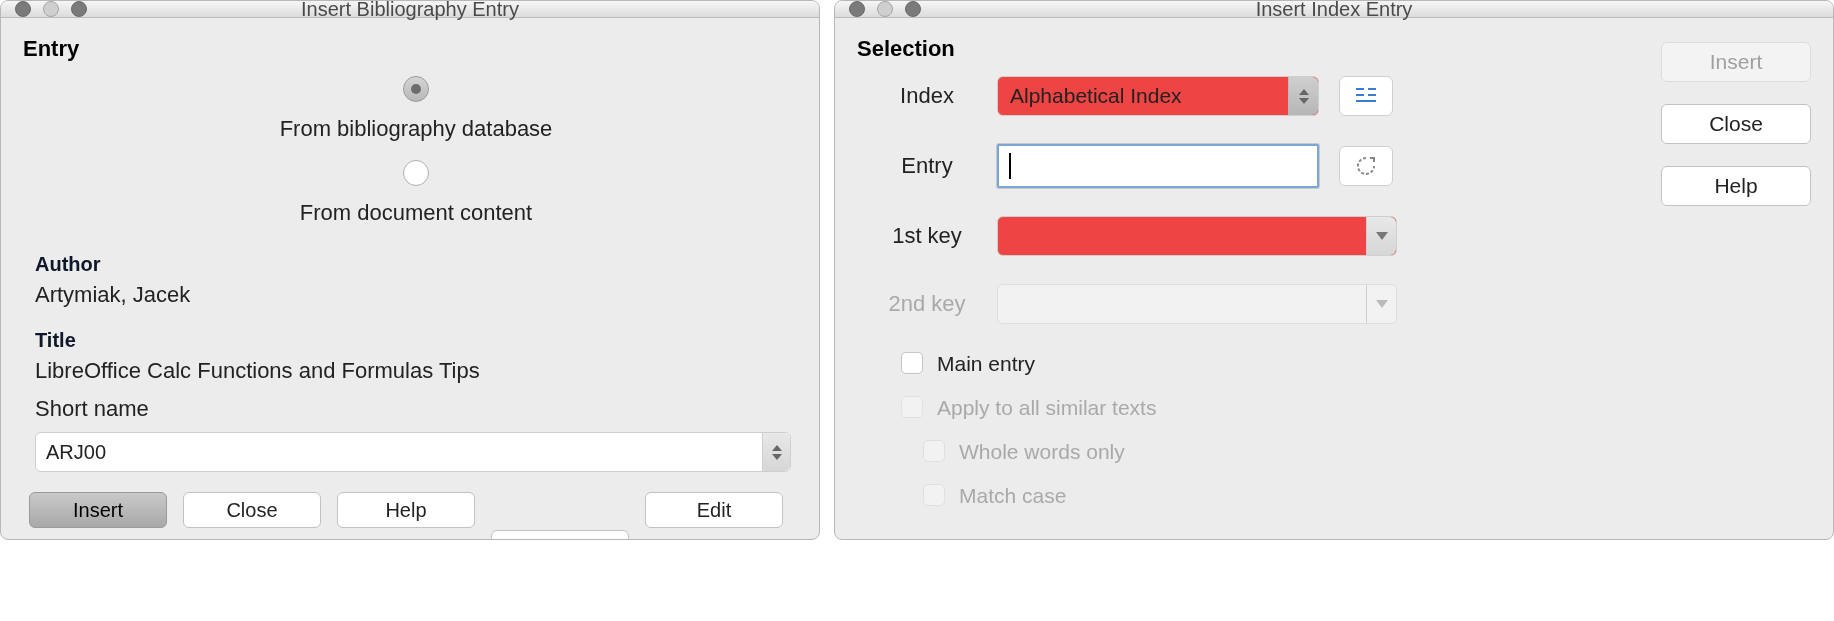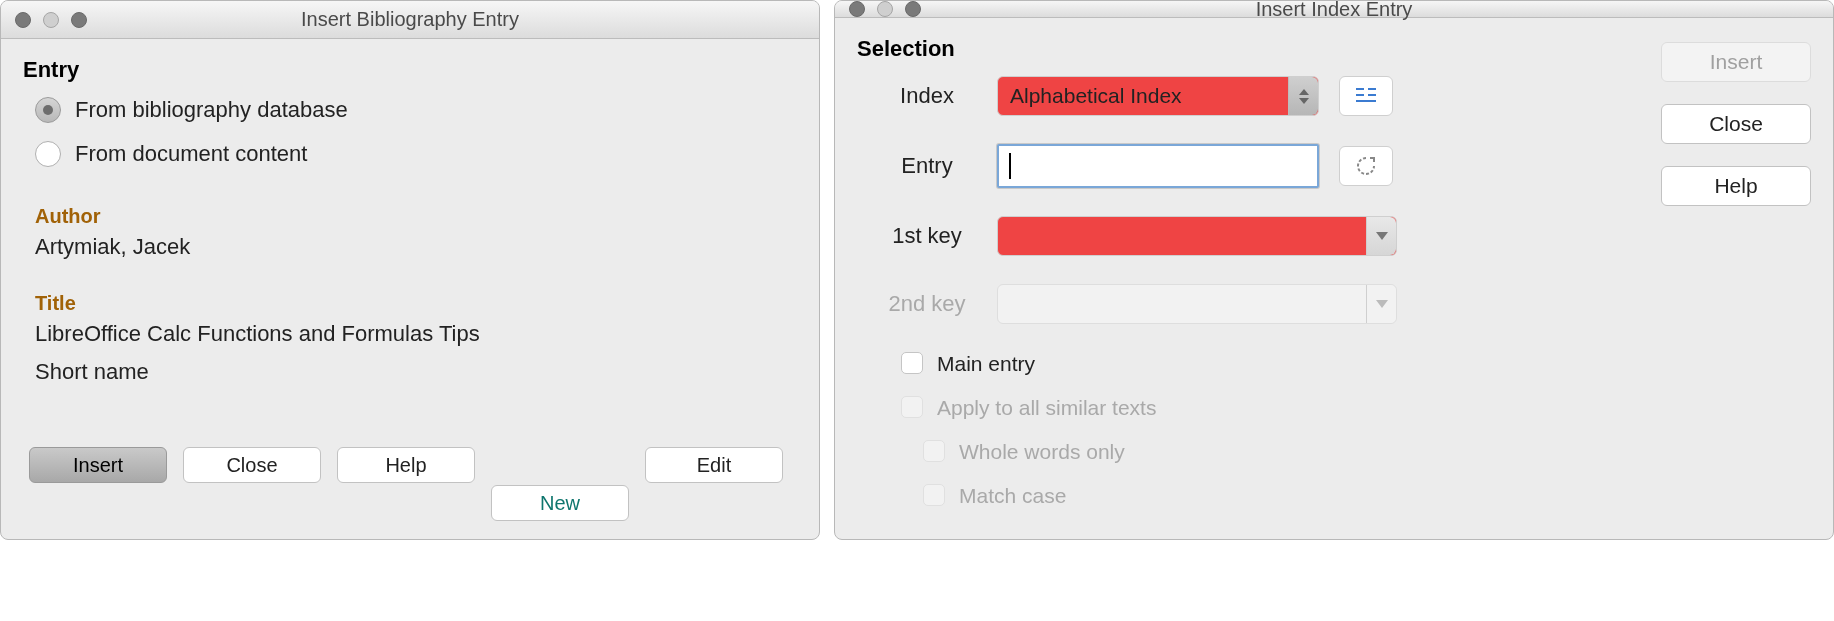"From bibliography database" .radio-row { flex-direction: none -> column }
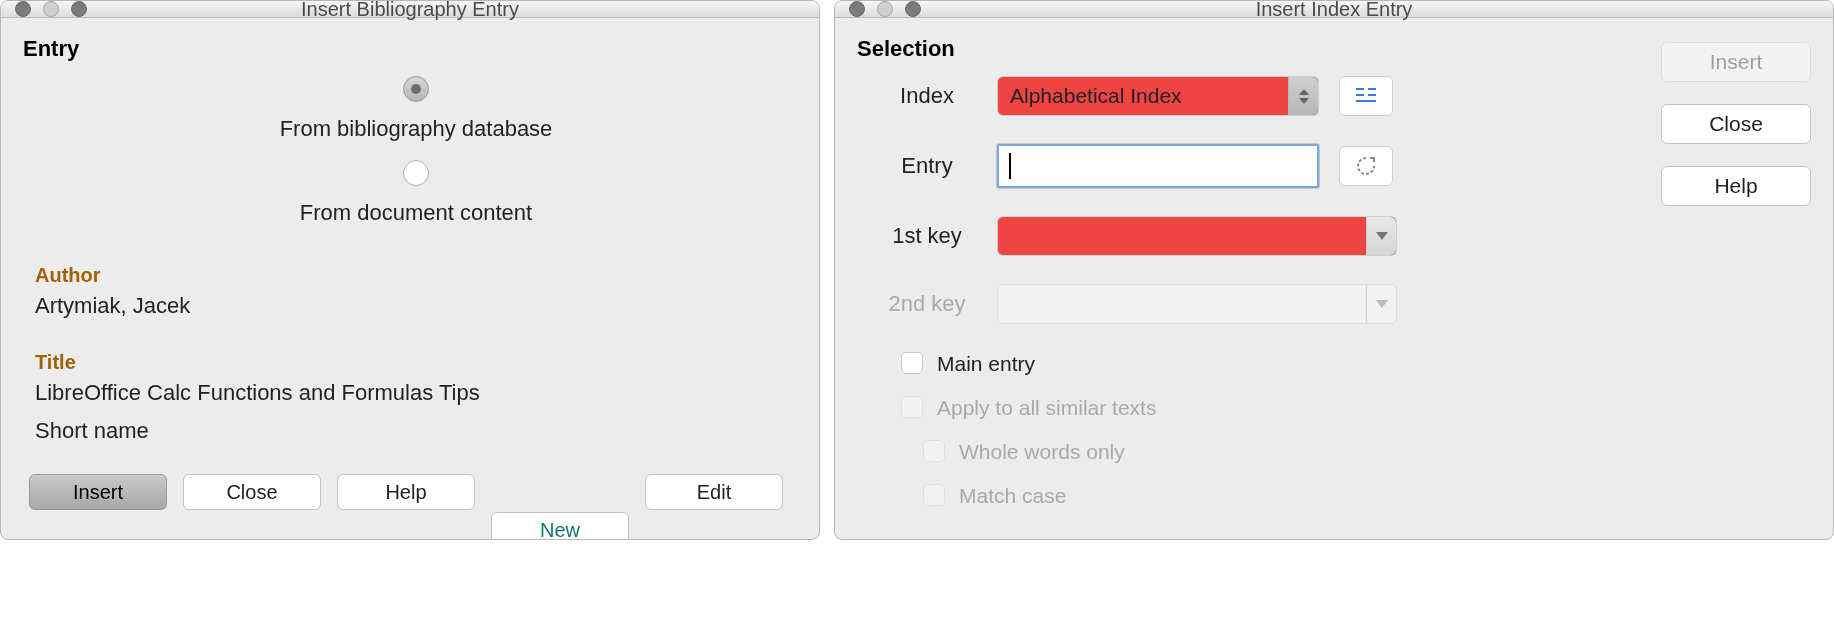"Author" .field-label { color: #a16207 -> #0f172a; margin-top: 20px -> 9px }
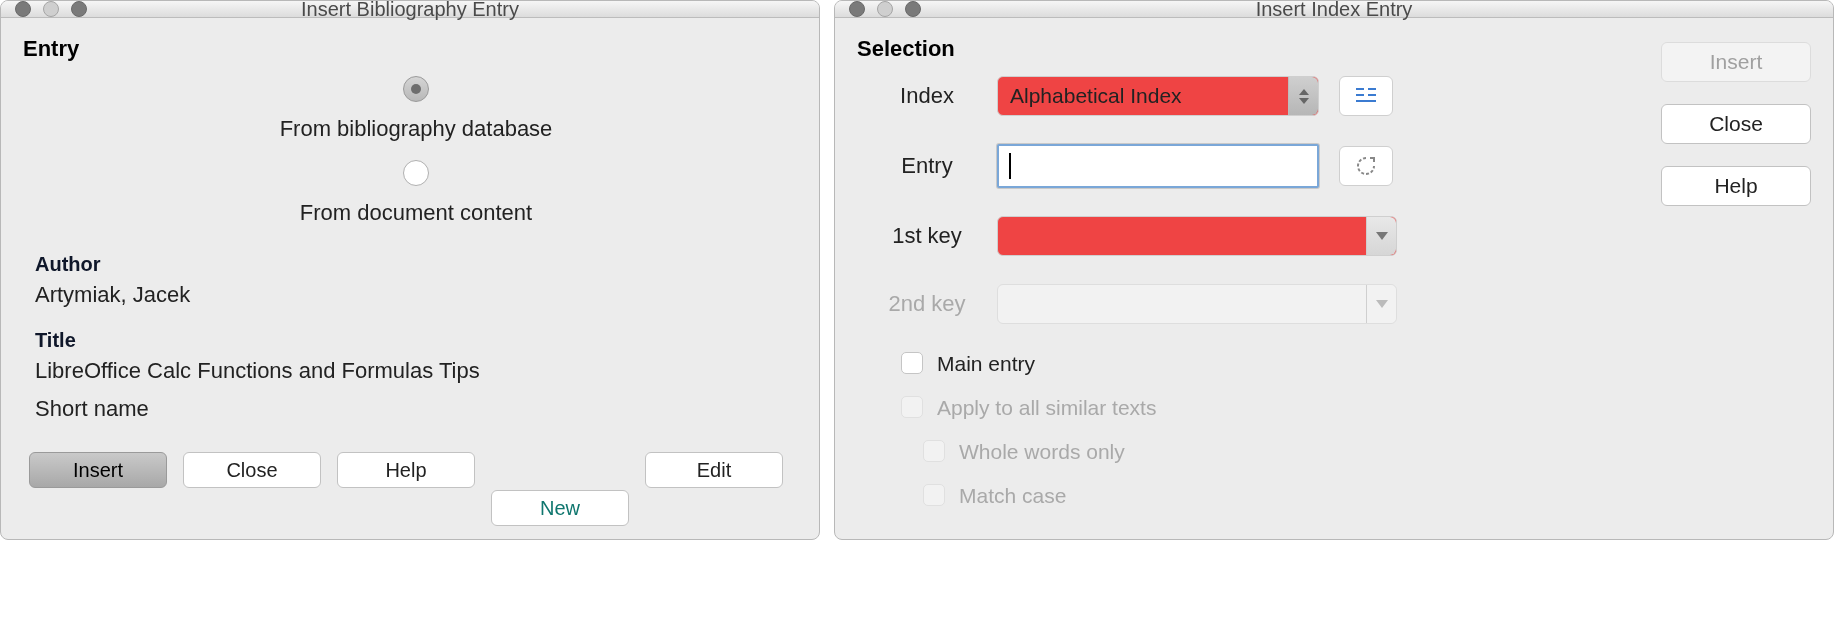"ARJ00" div.select-wide { html: none -> <div> <span>ARJ00</span> <span></span> </div> }
